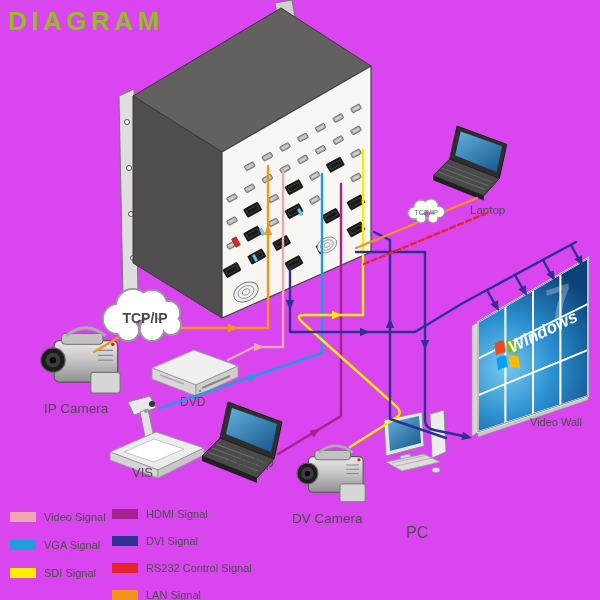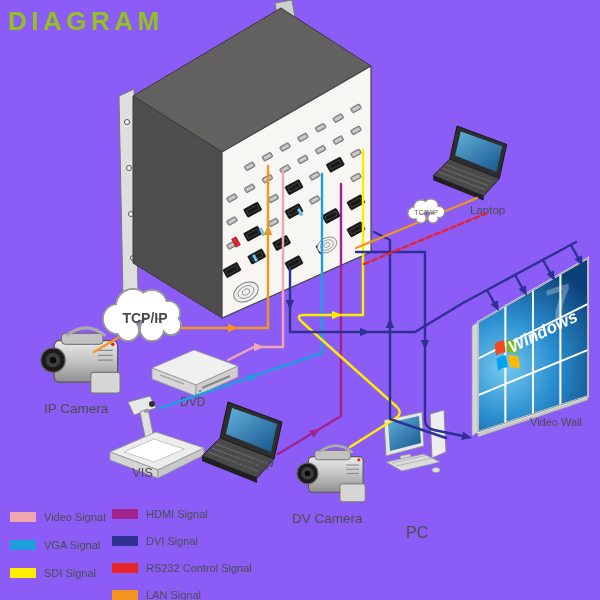"DIAGRAM" .stage { background: #8b5cf6 -> #d946ef }
